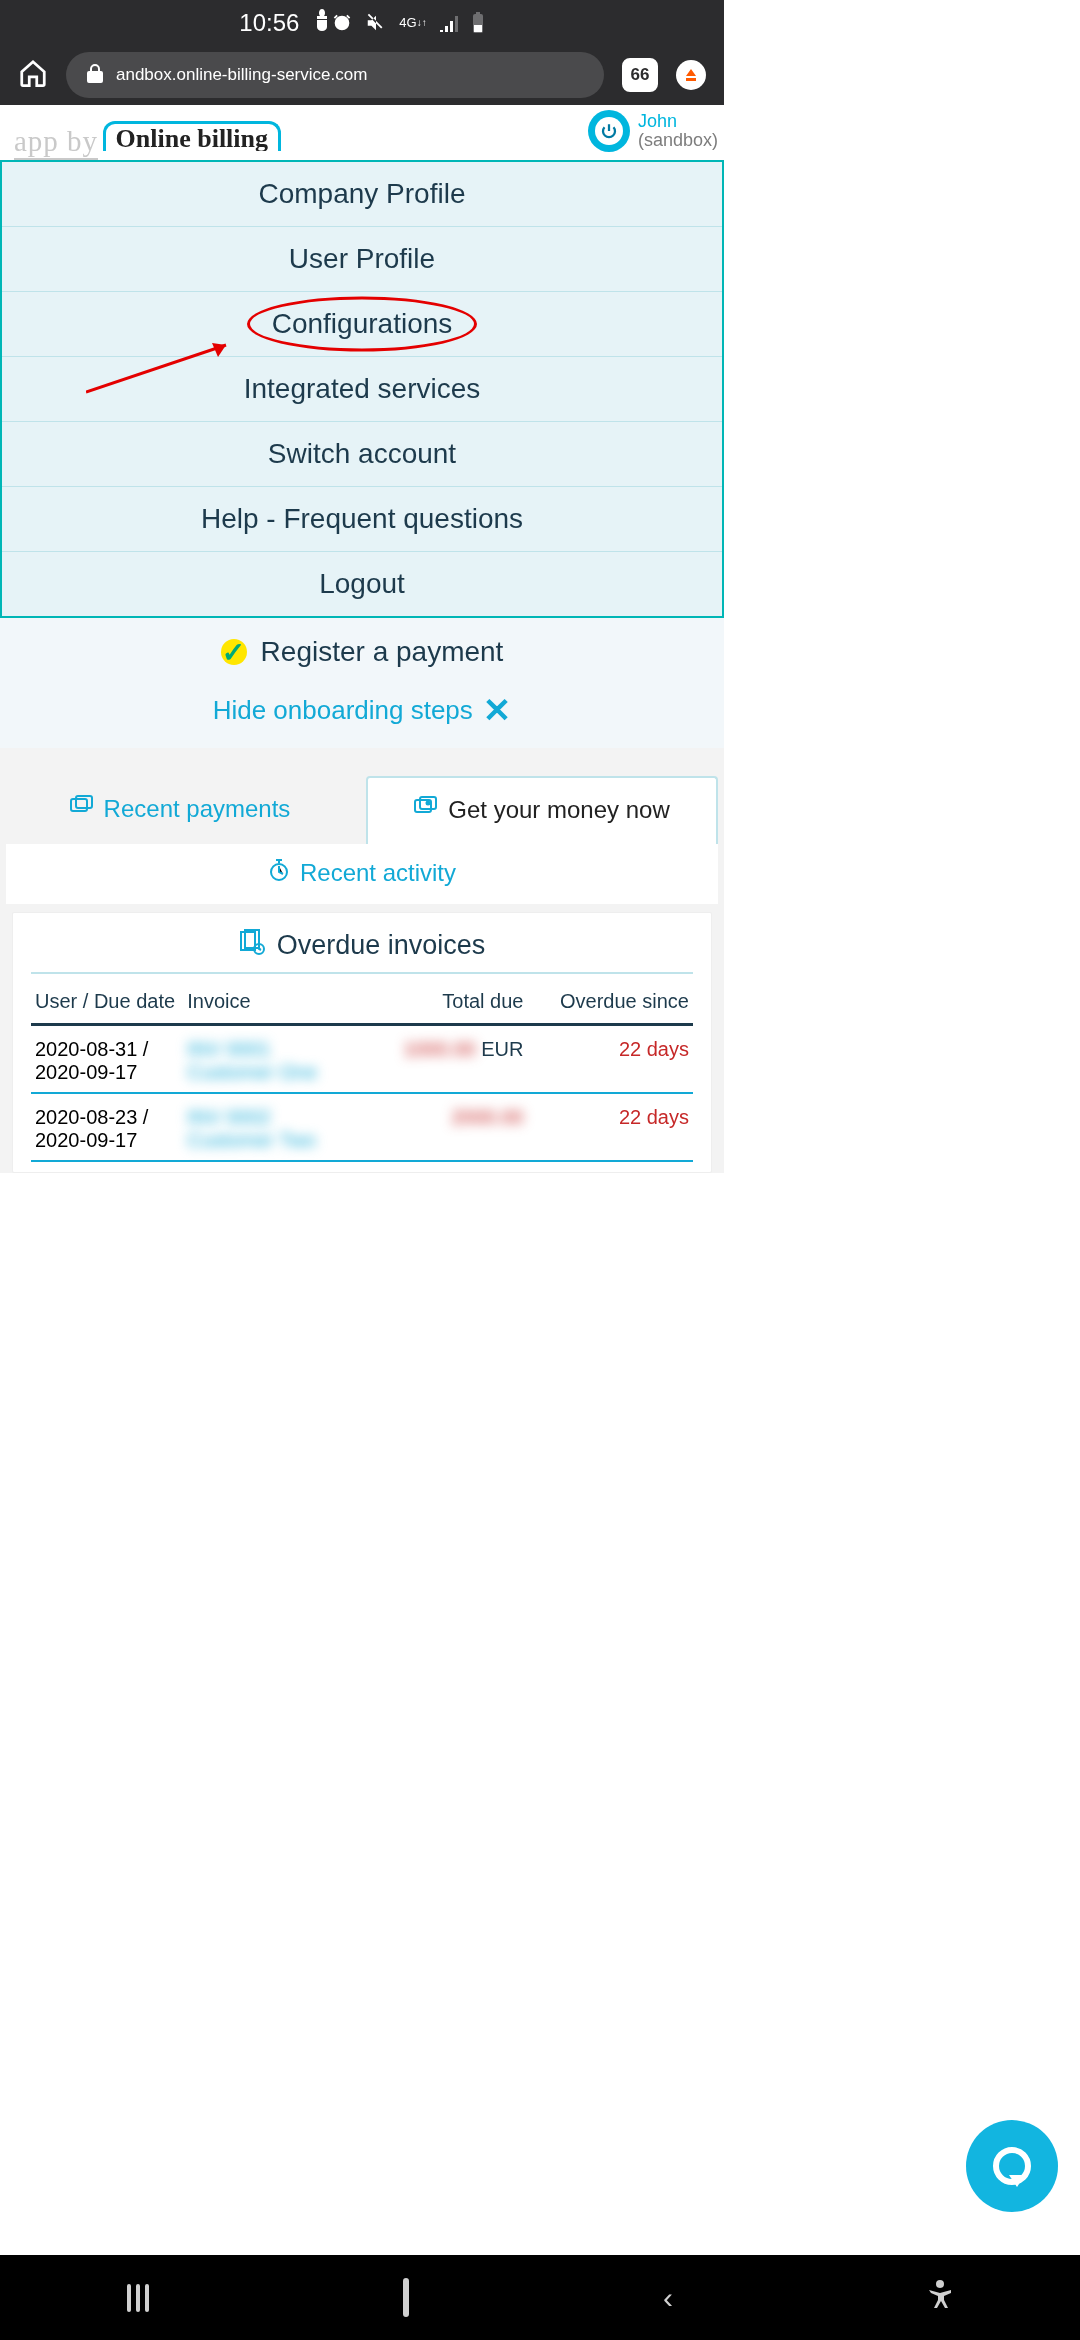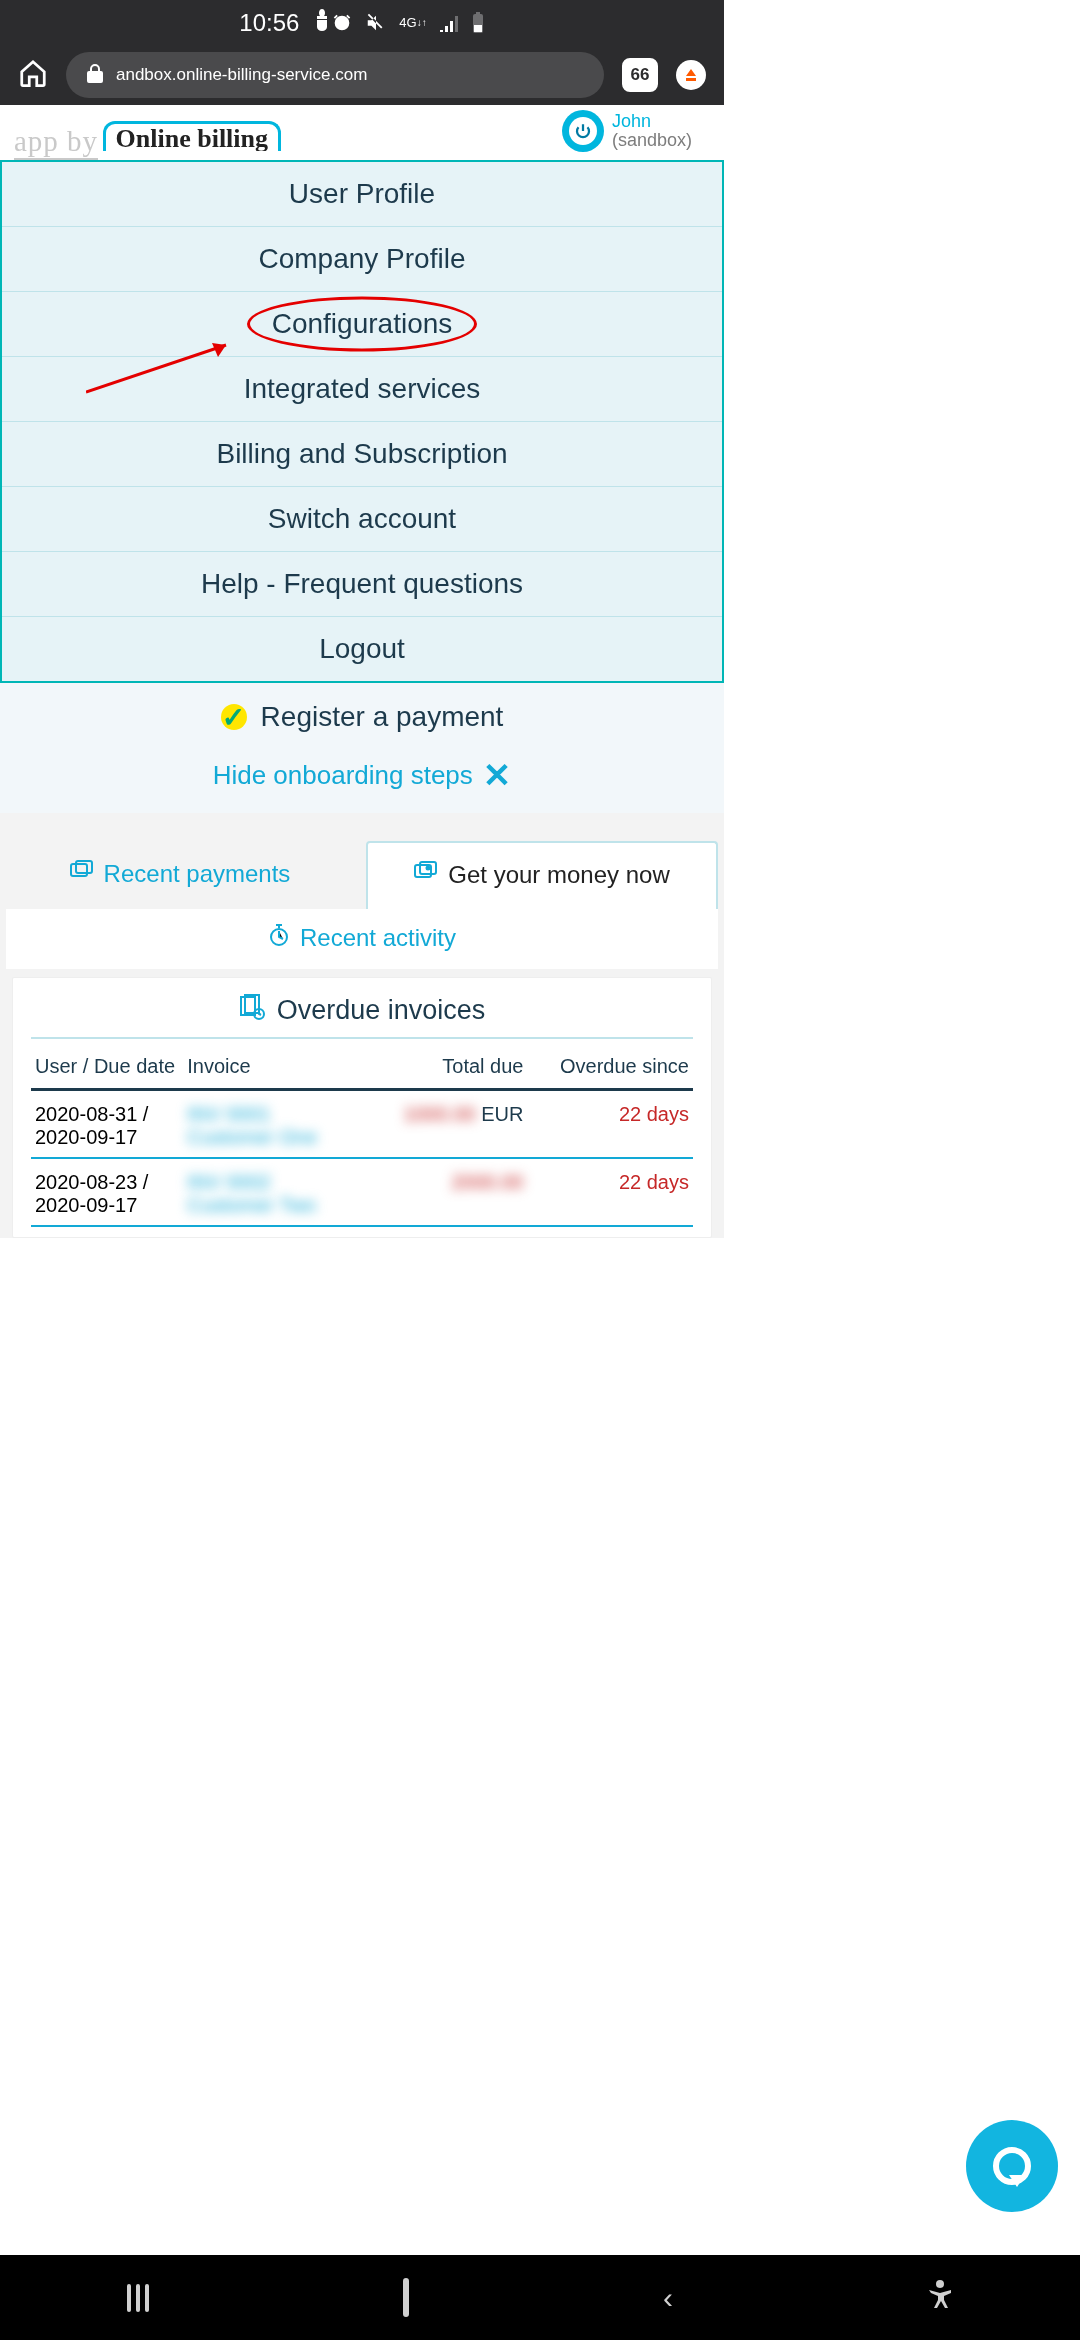"John" .user-box { right: 32px -> 6px }
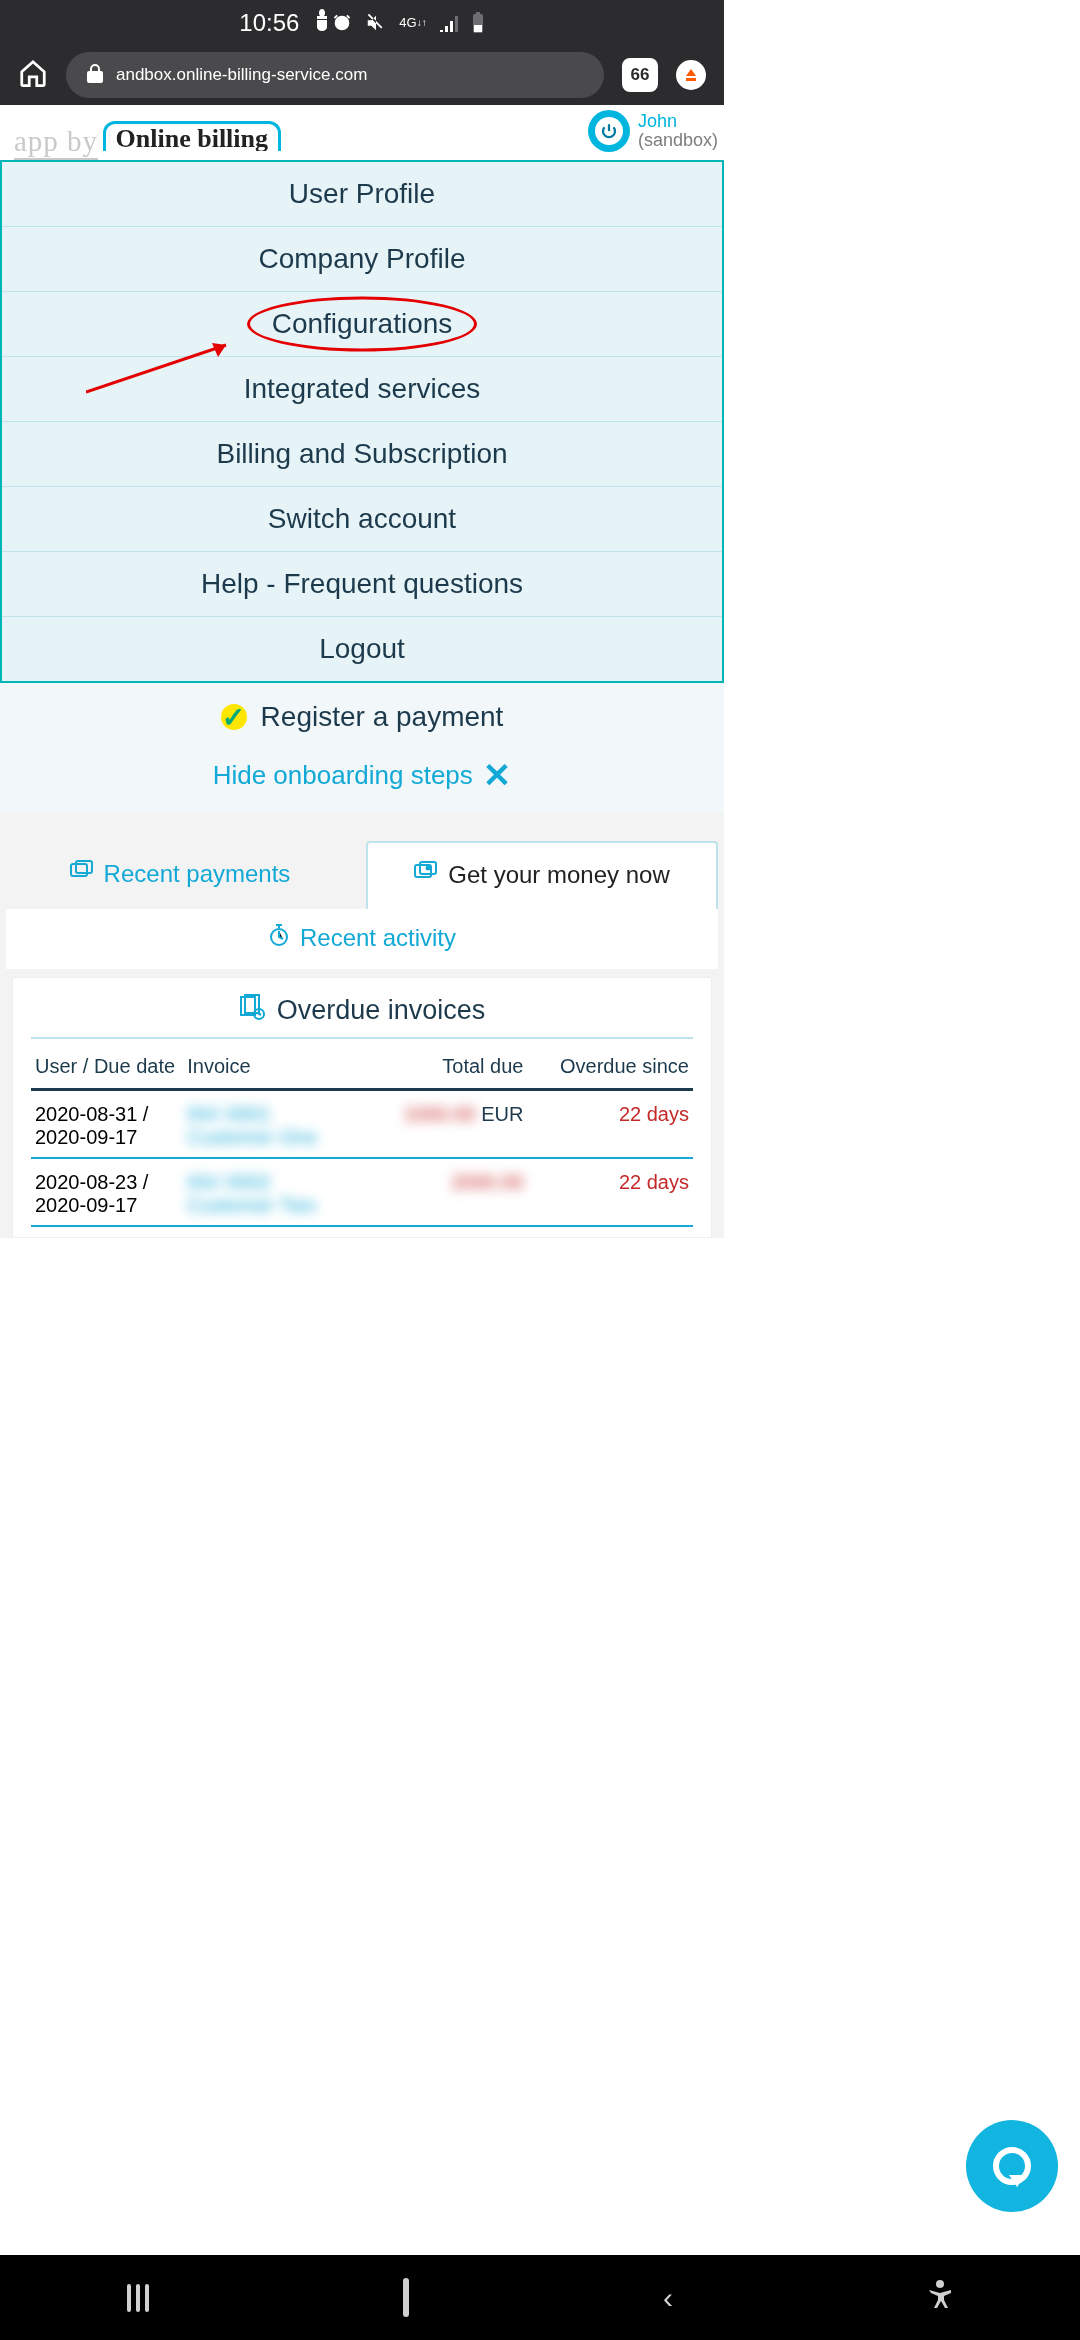"User Profile" div.item { order: before "Company Profile" -> after "Company Profile" }
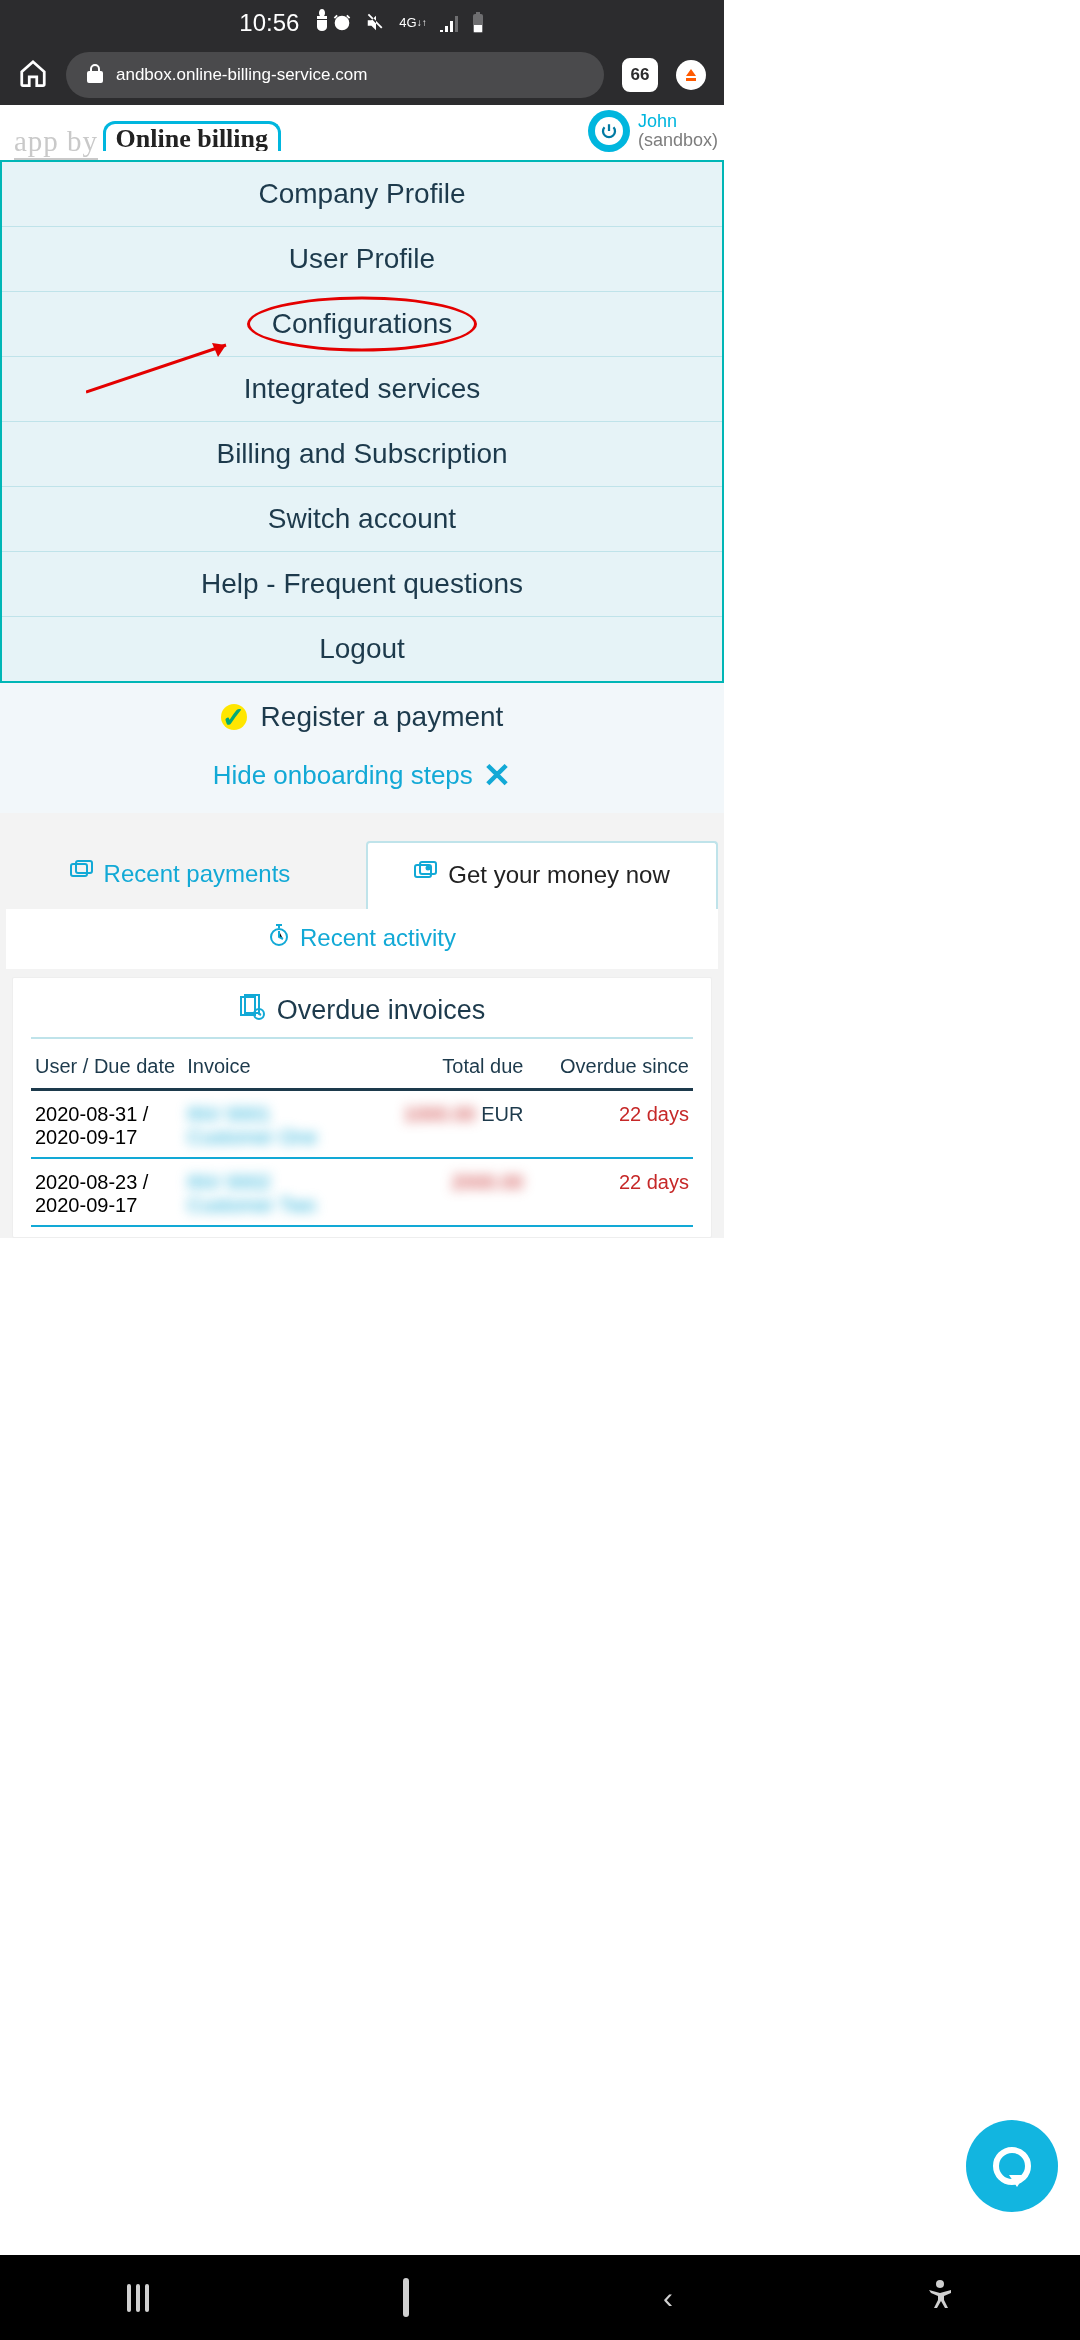"Billing and Subscription" div.item { html: <div><span>Billing and Subscription</span></div> -> none }
